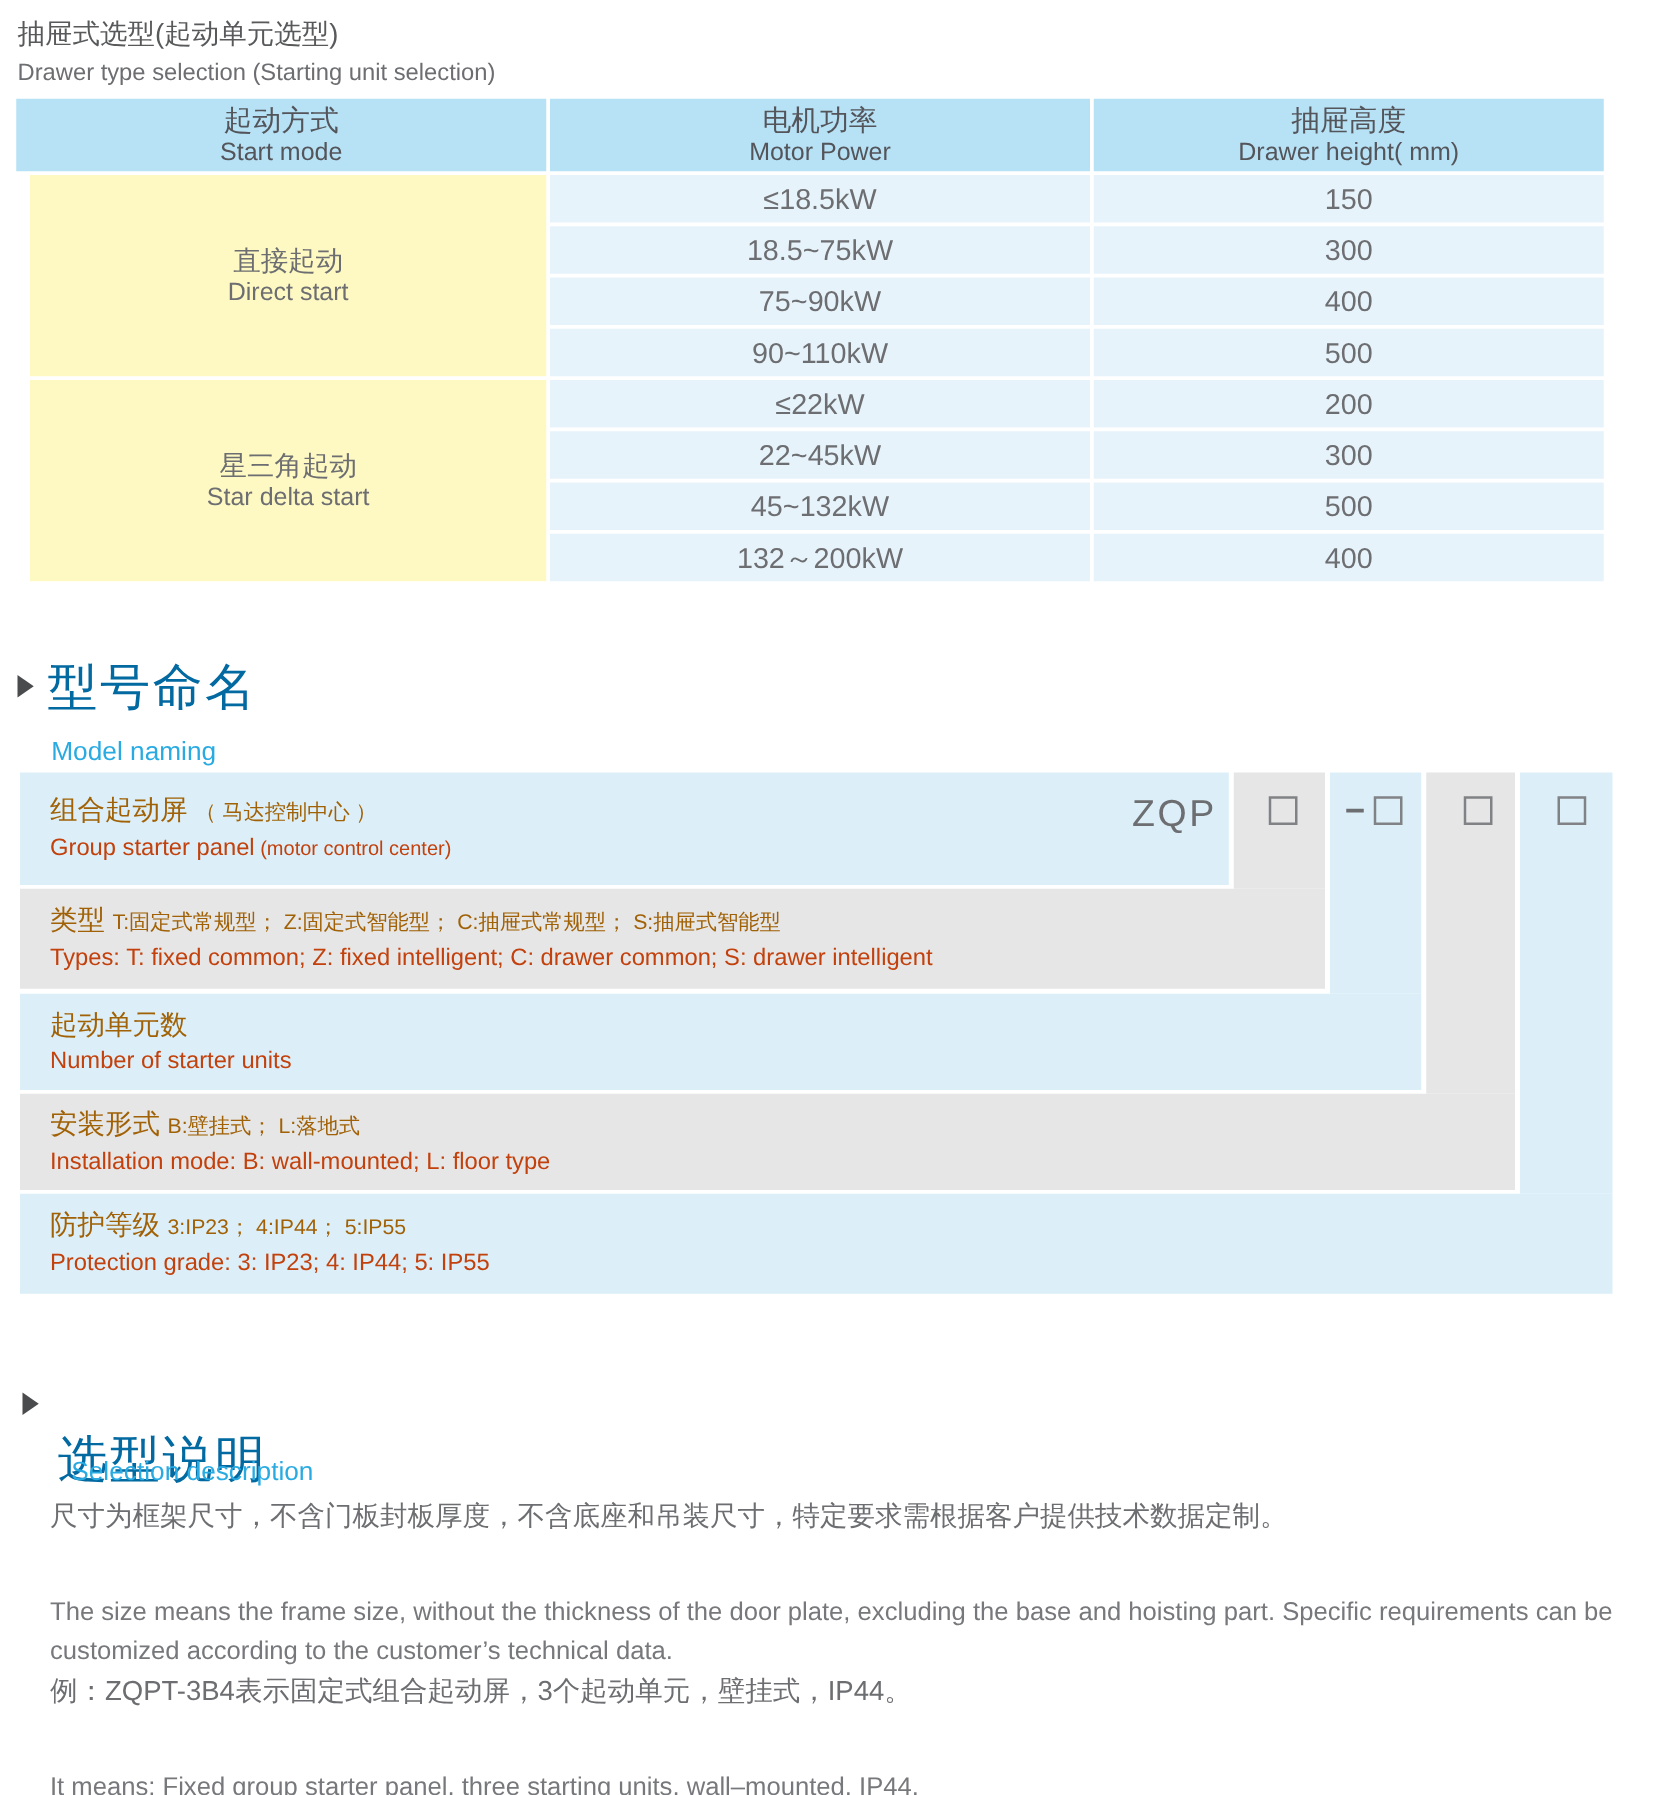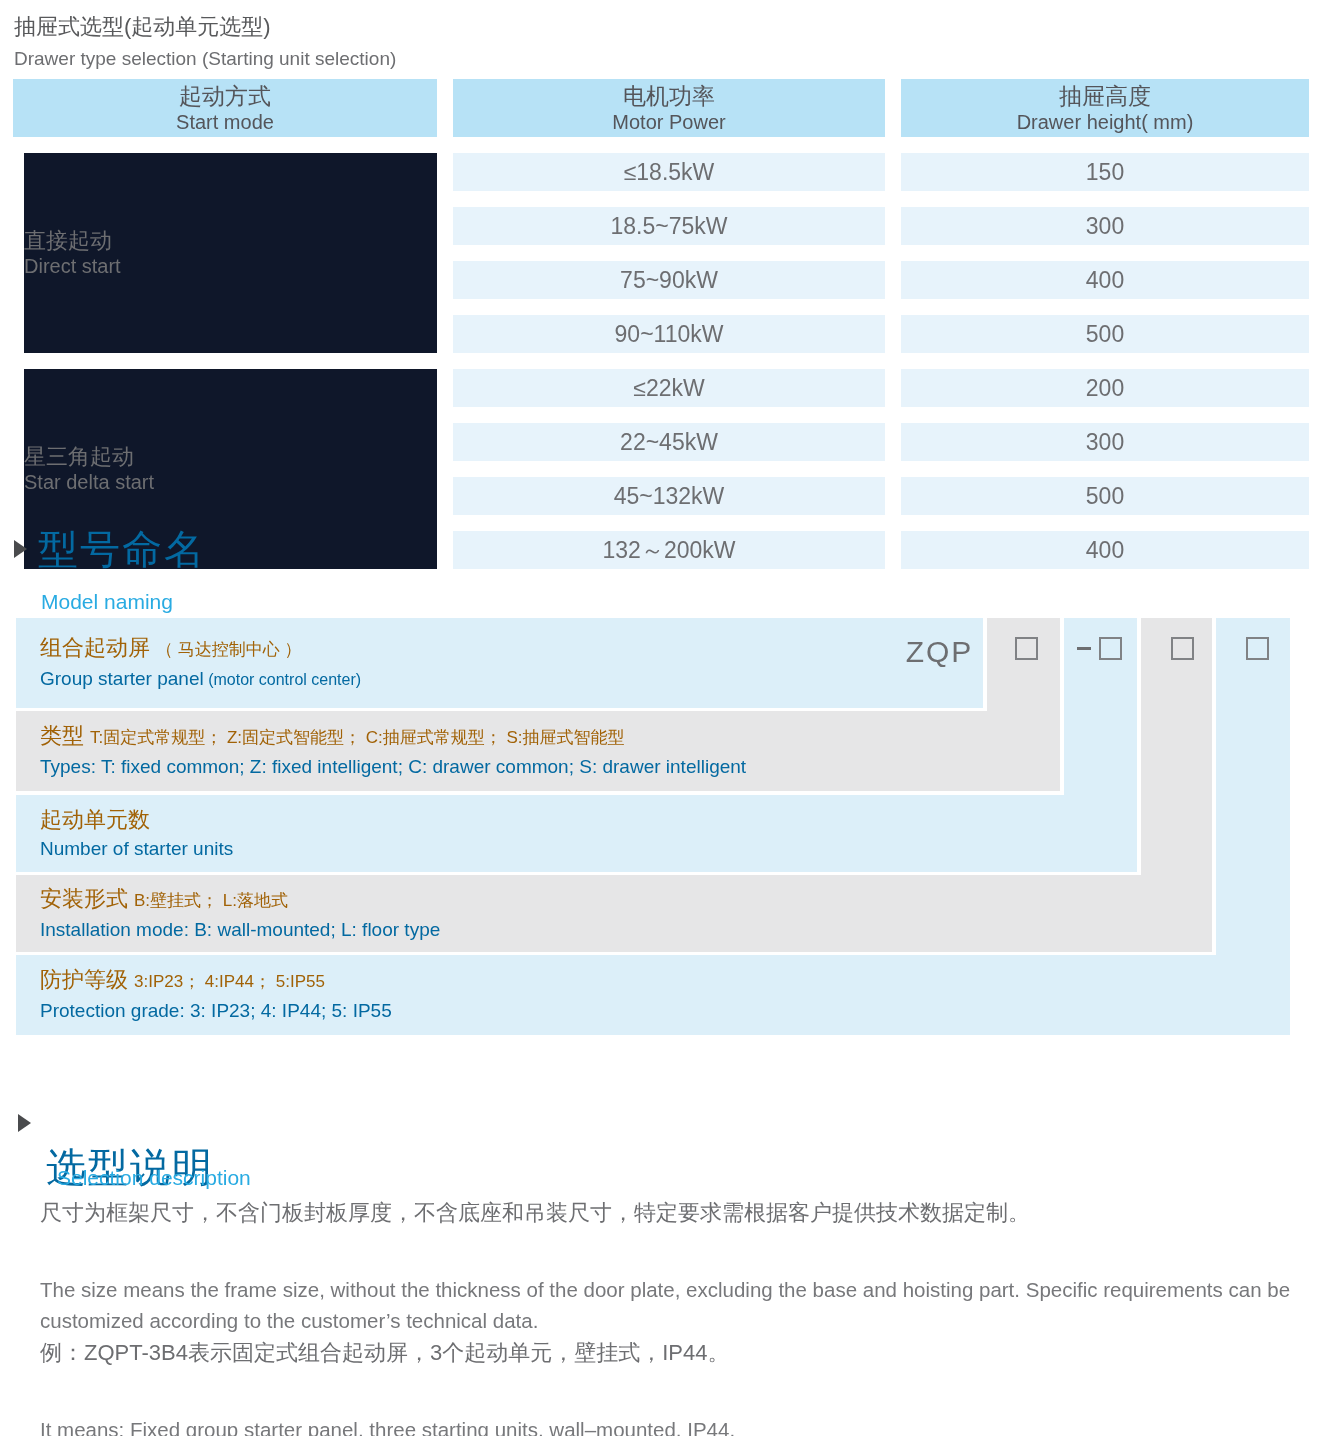"起动方式" .sel-table { gap: 16px -> 3px }
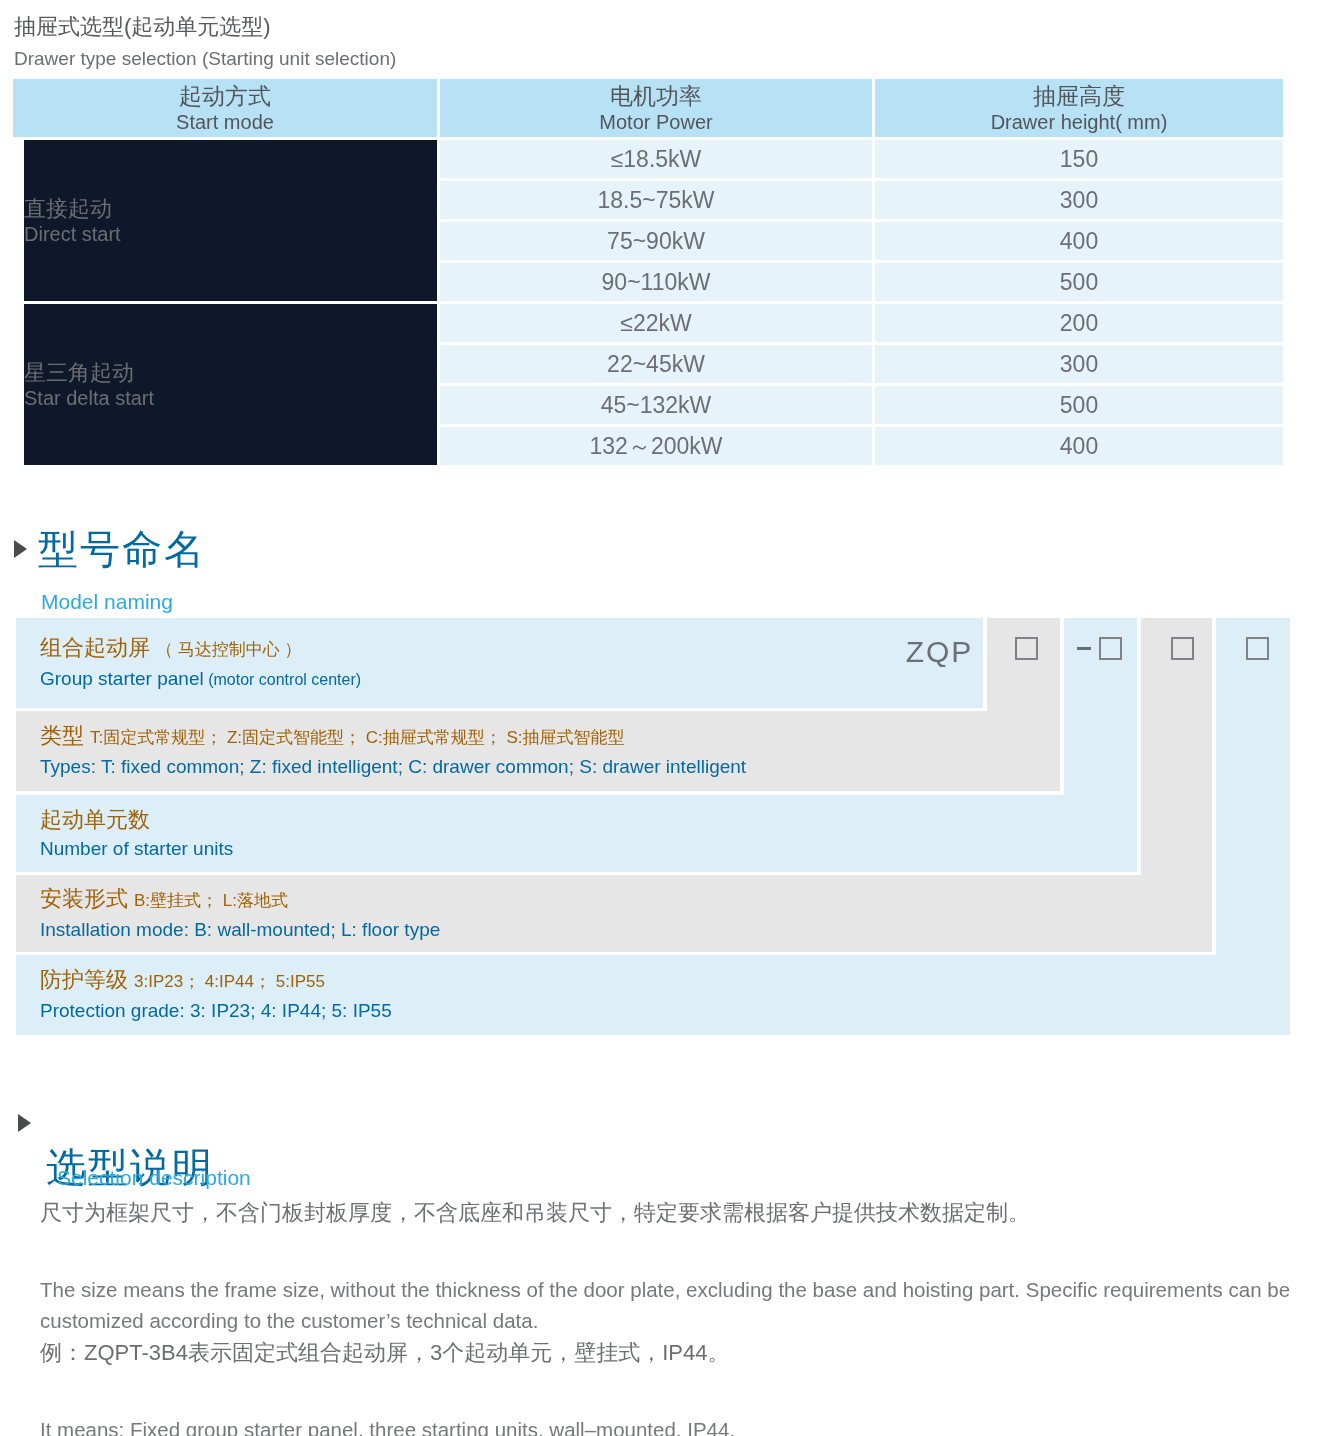"直接起动" .tg { background: #0f172a -> #fef9c3; text-align: none -> center }
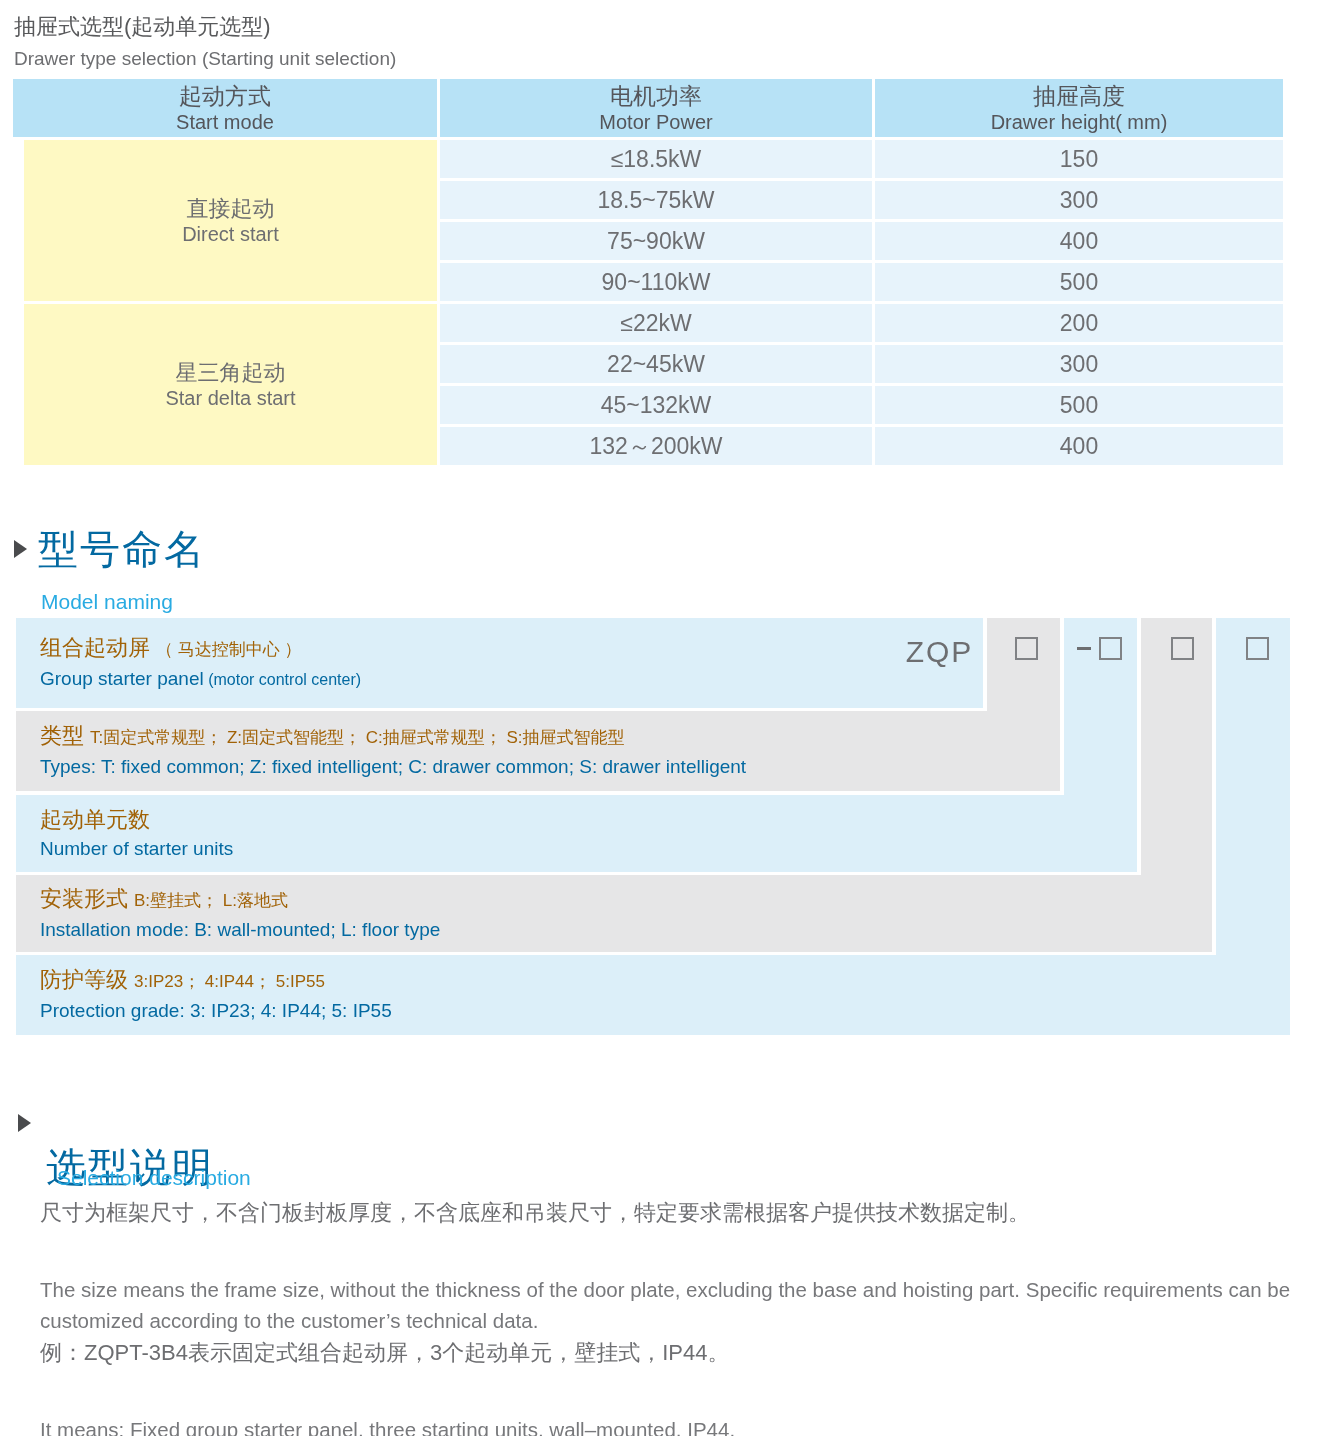"Group starter panel (motor control" .band .l-en { color: #0369a1 -> #c2410c }
